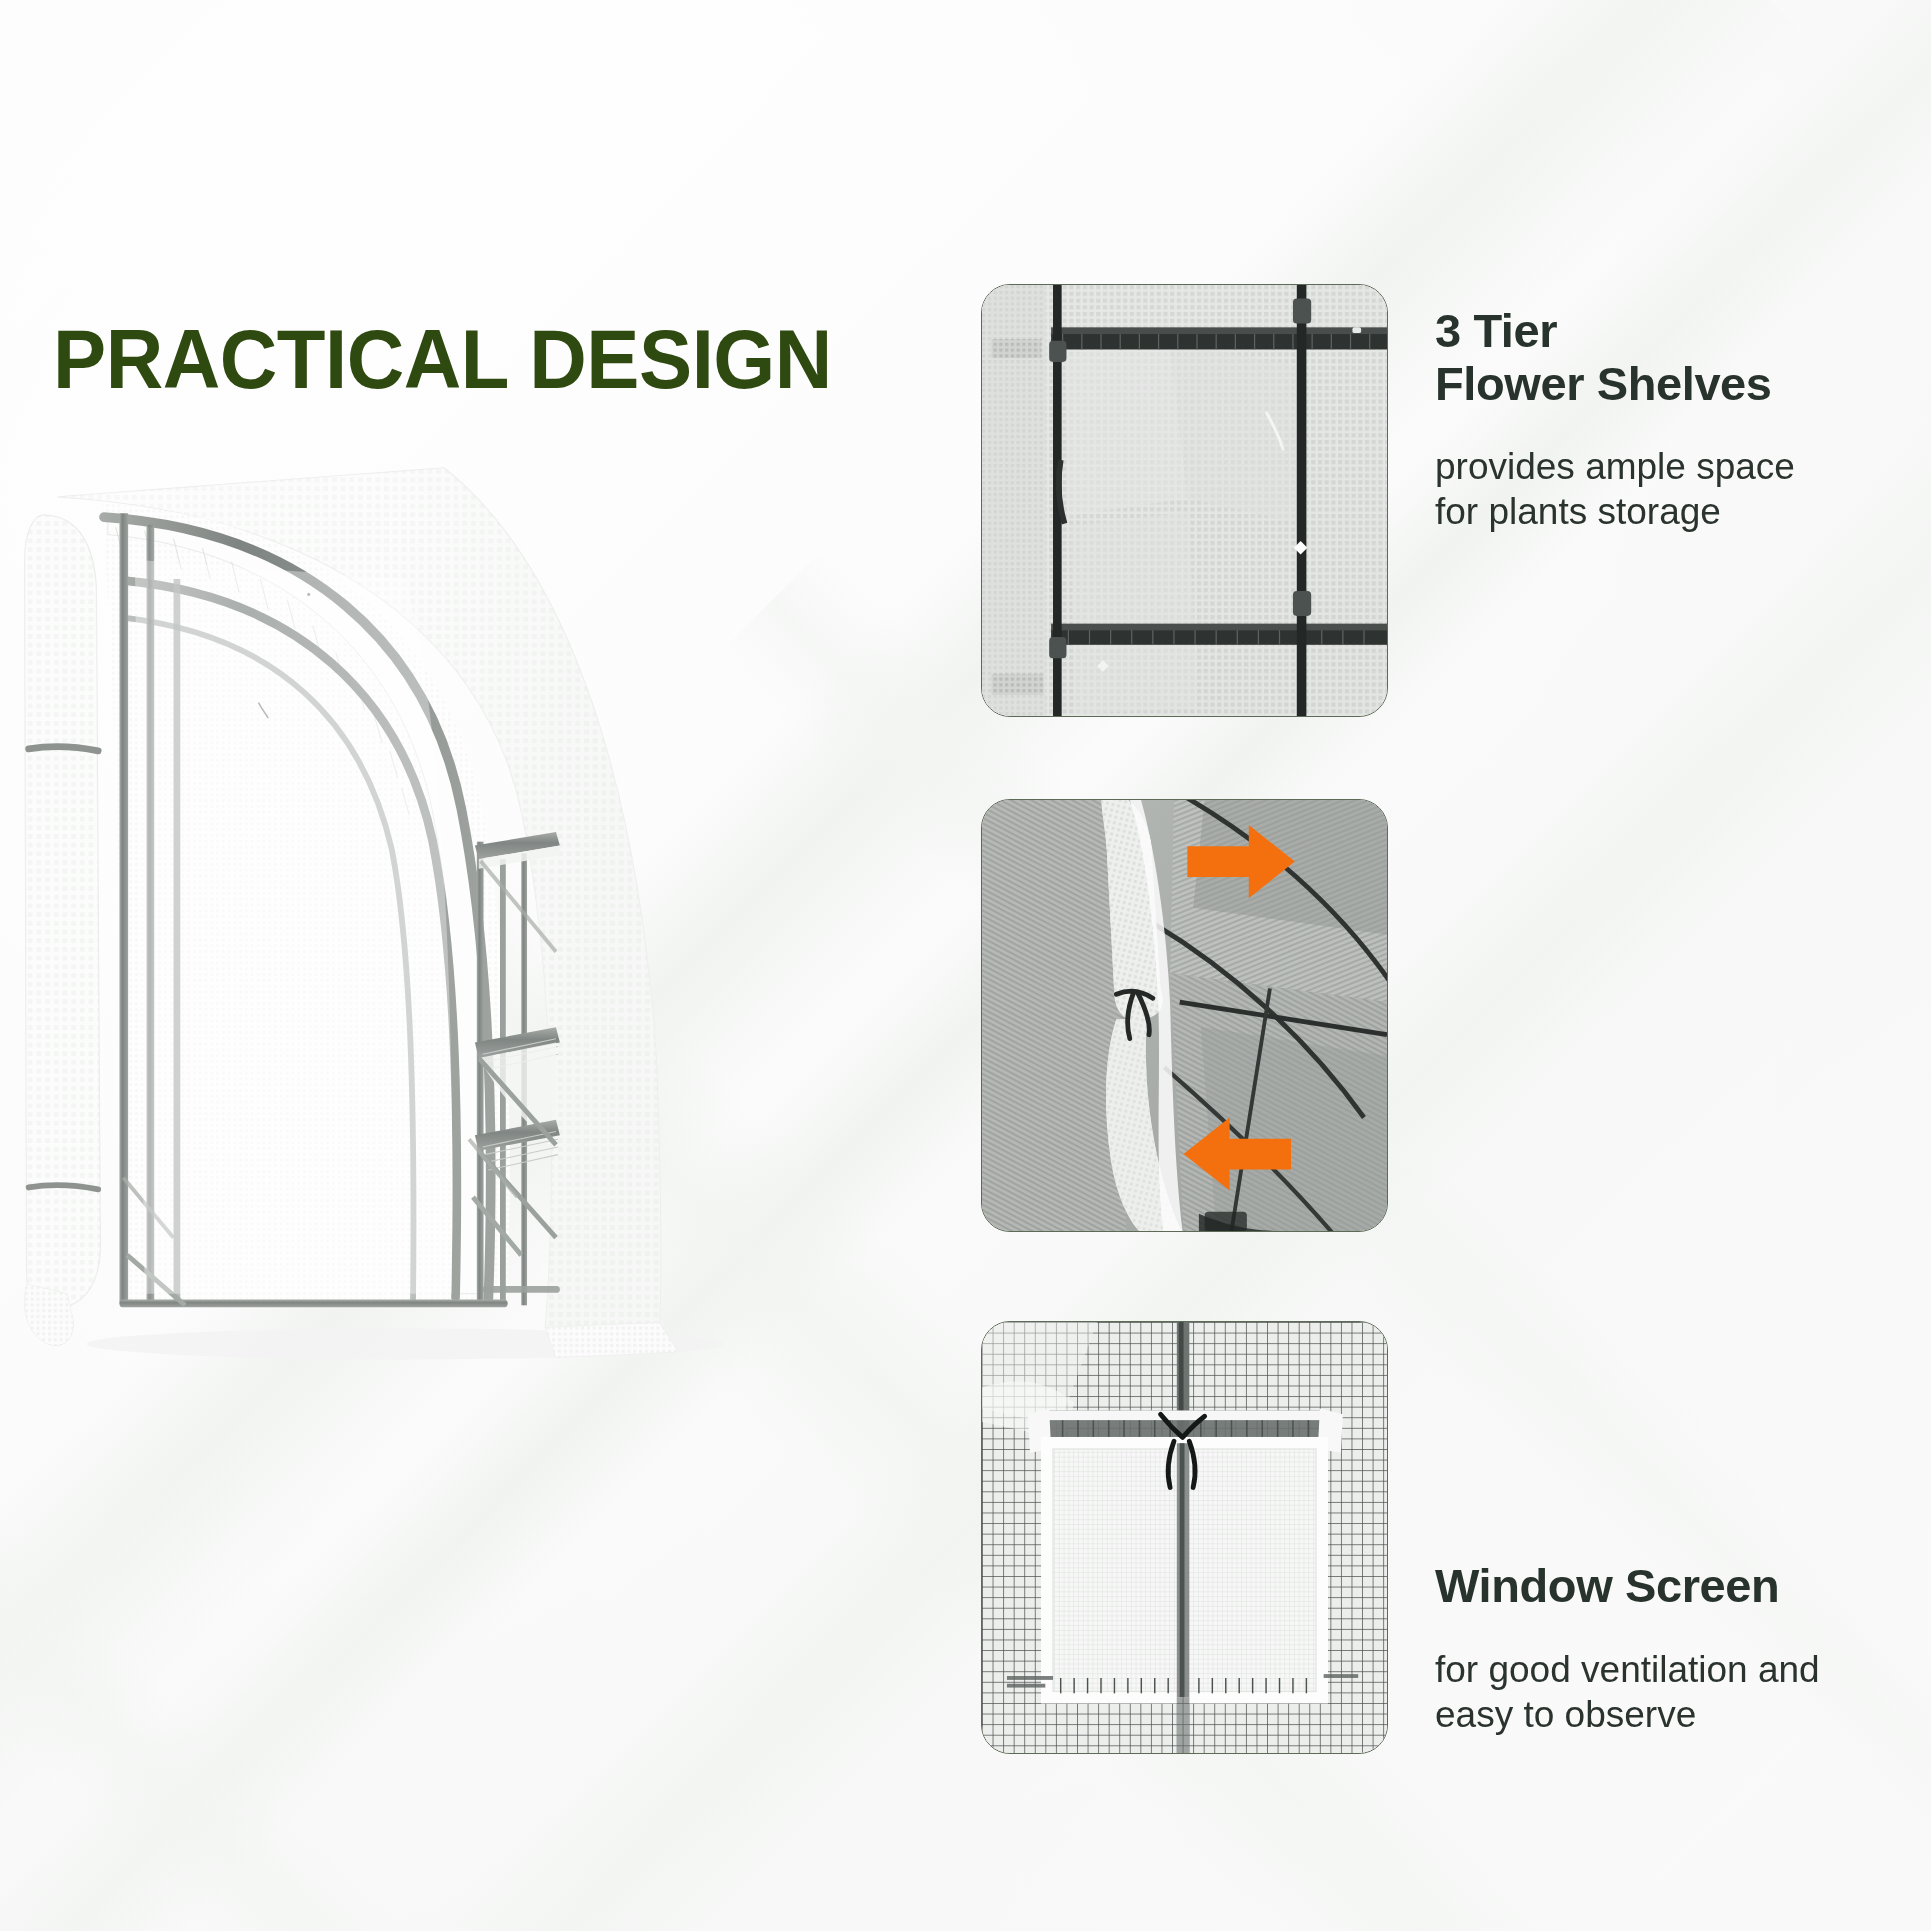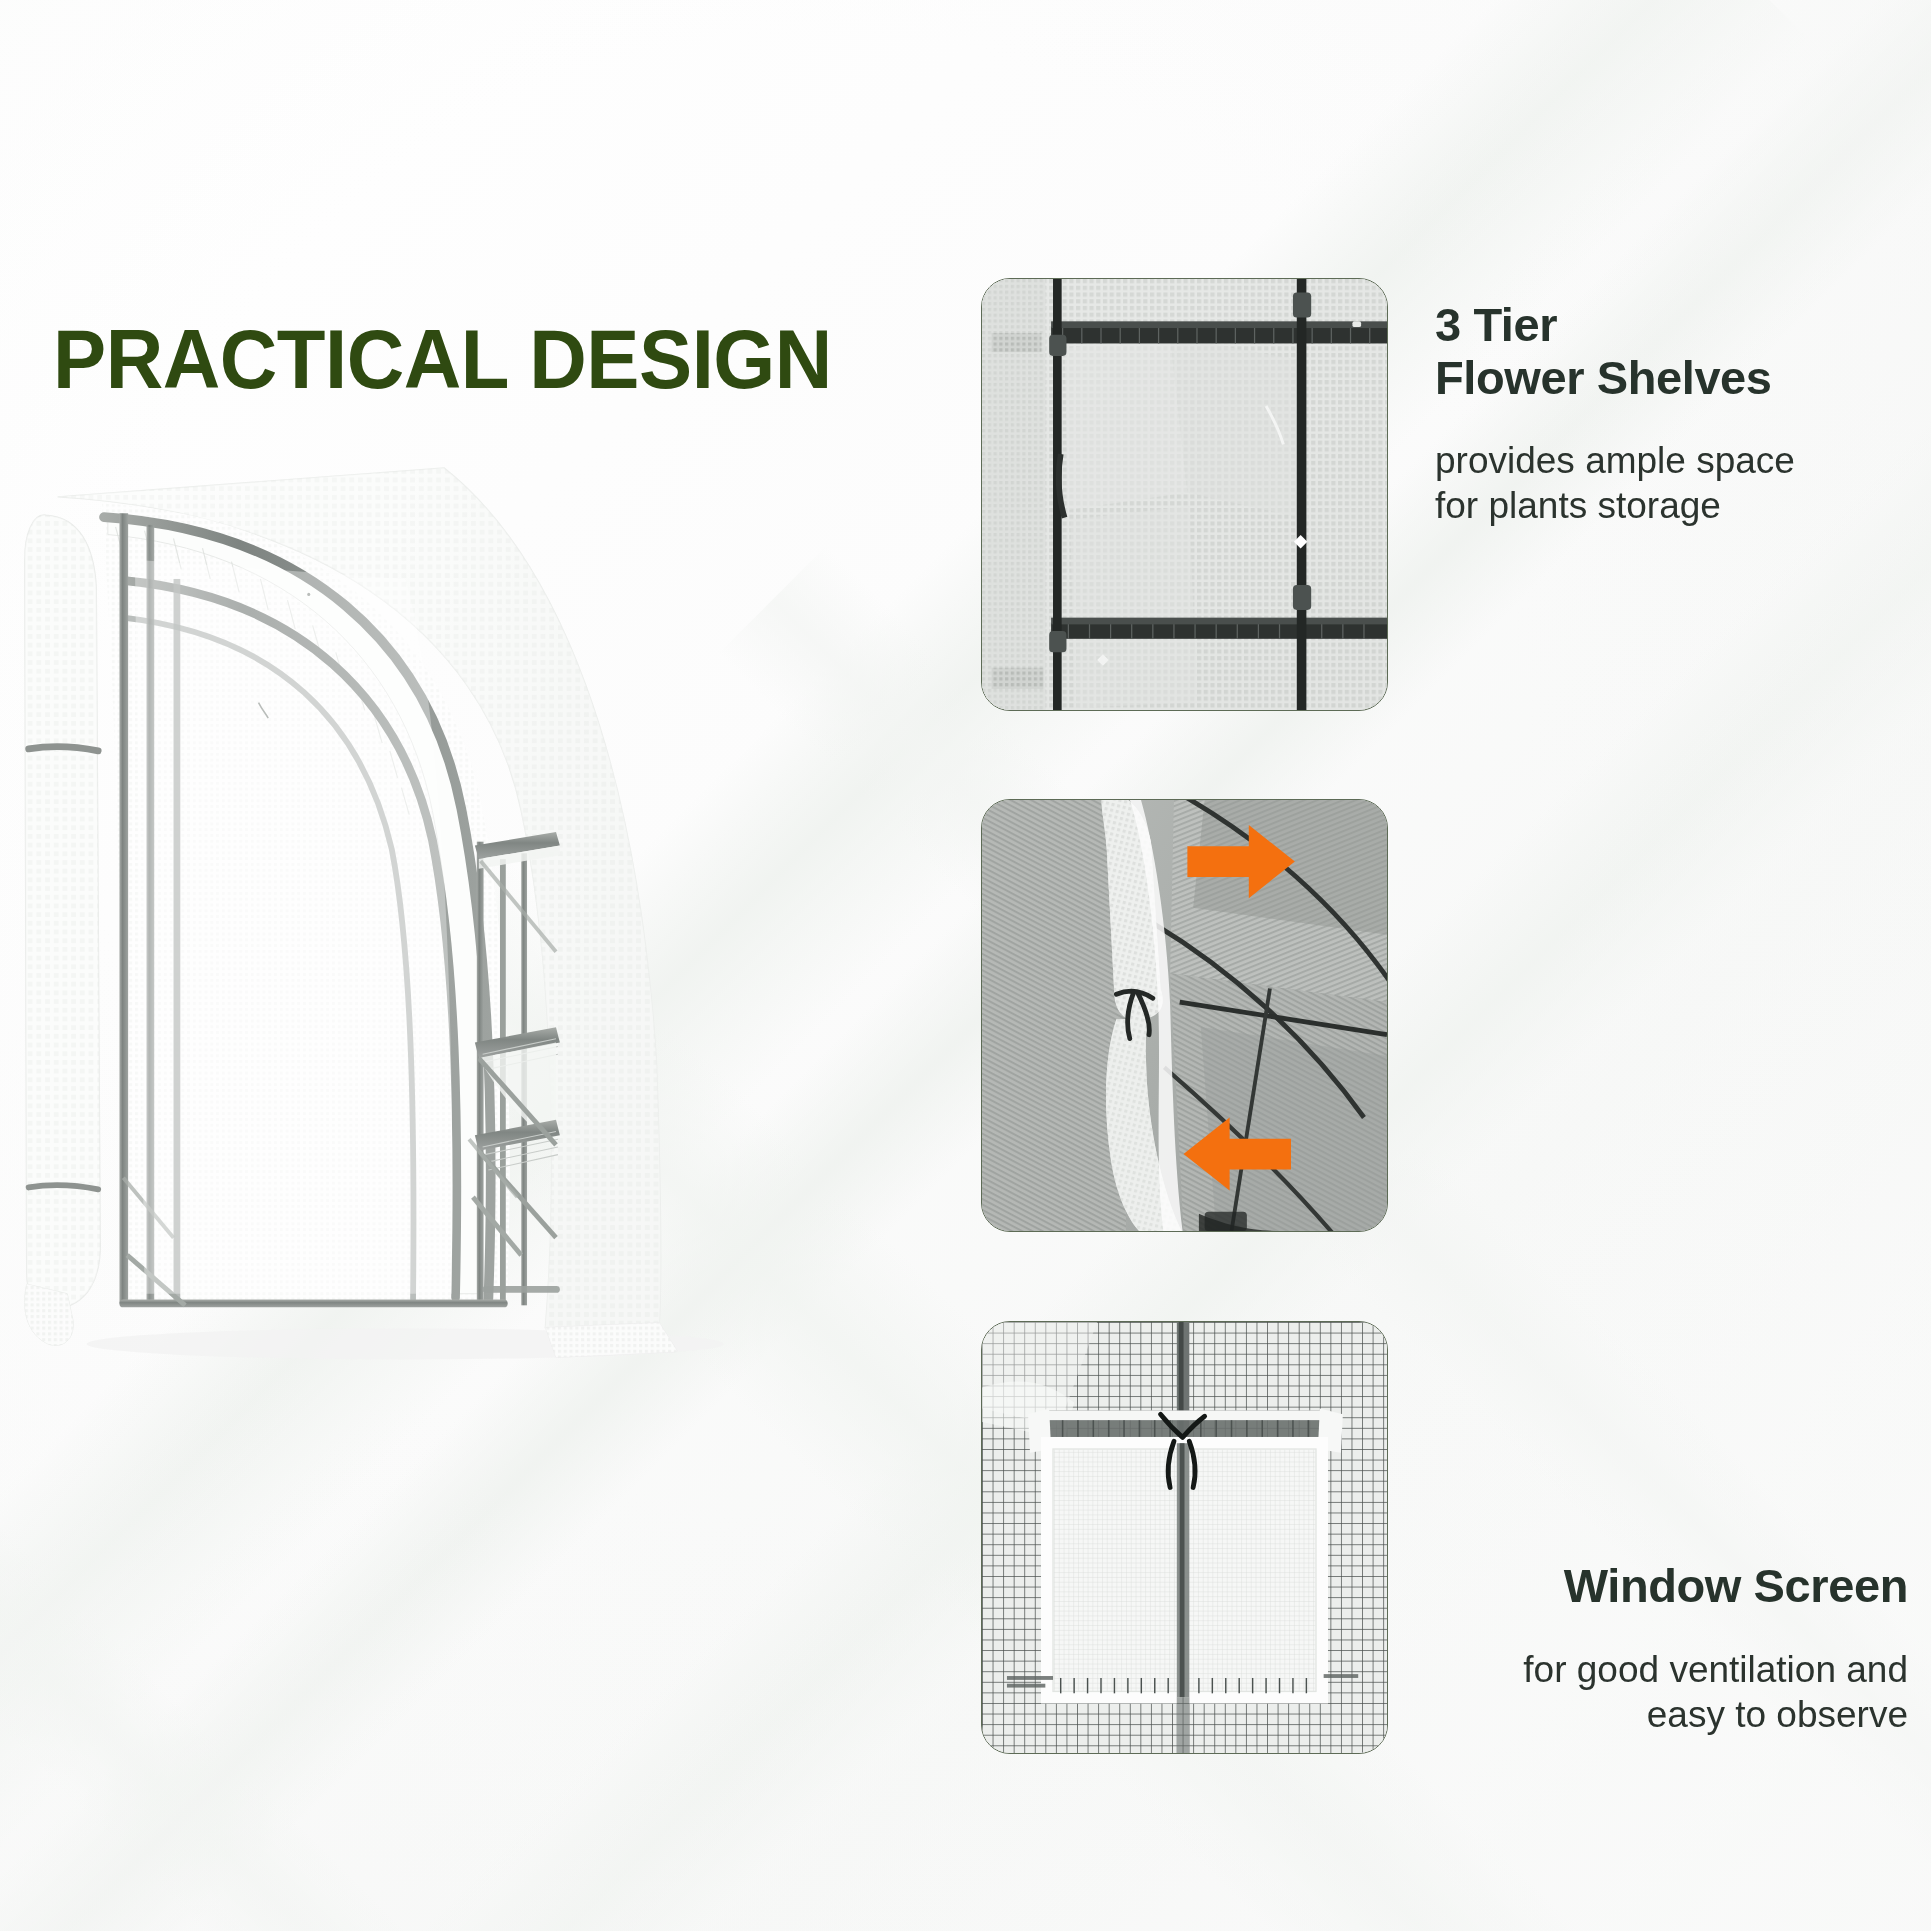"3 Tier" .f1 { top: 278px -> 284px }
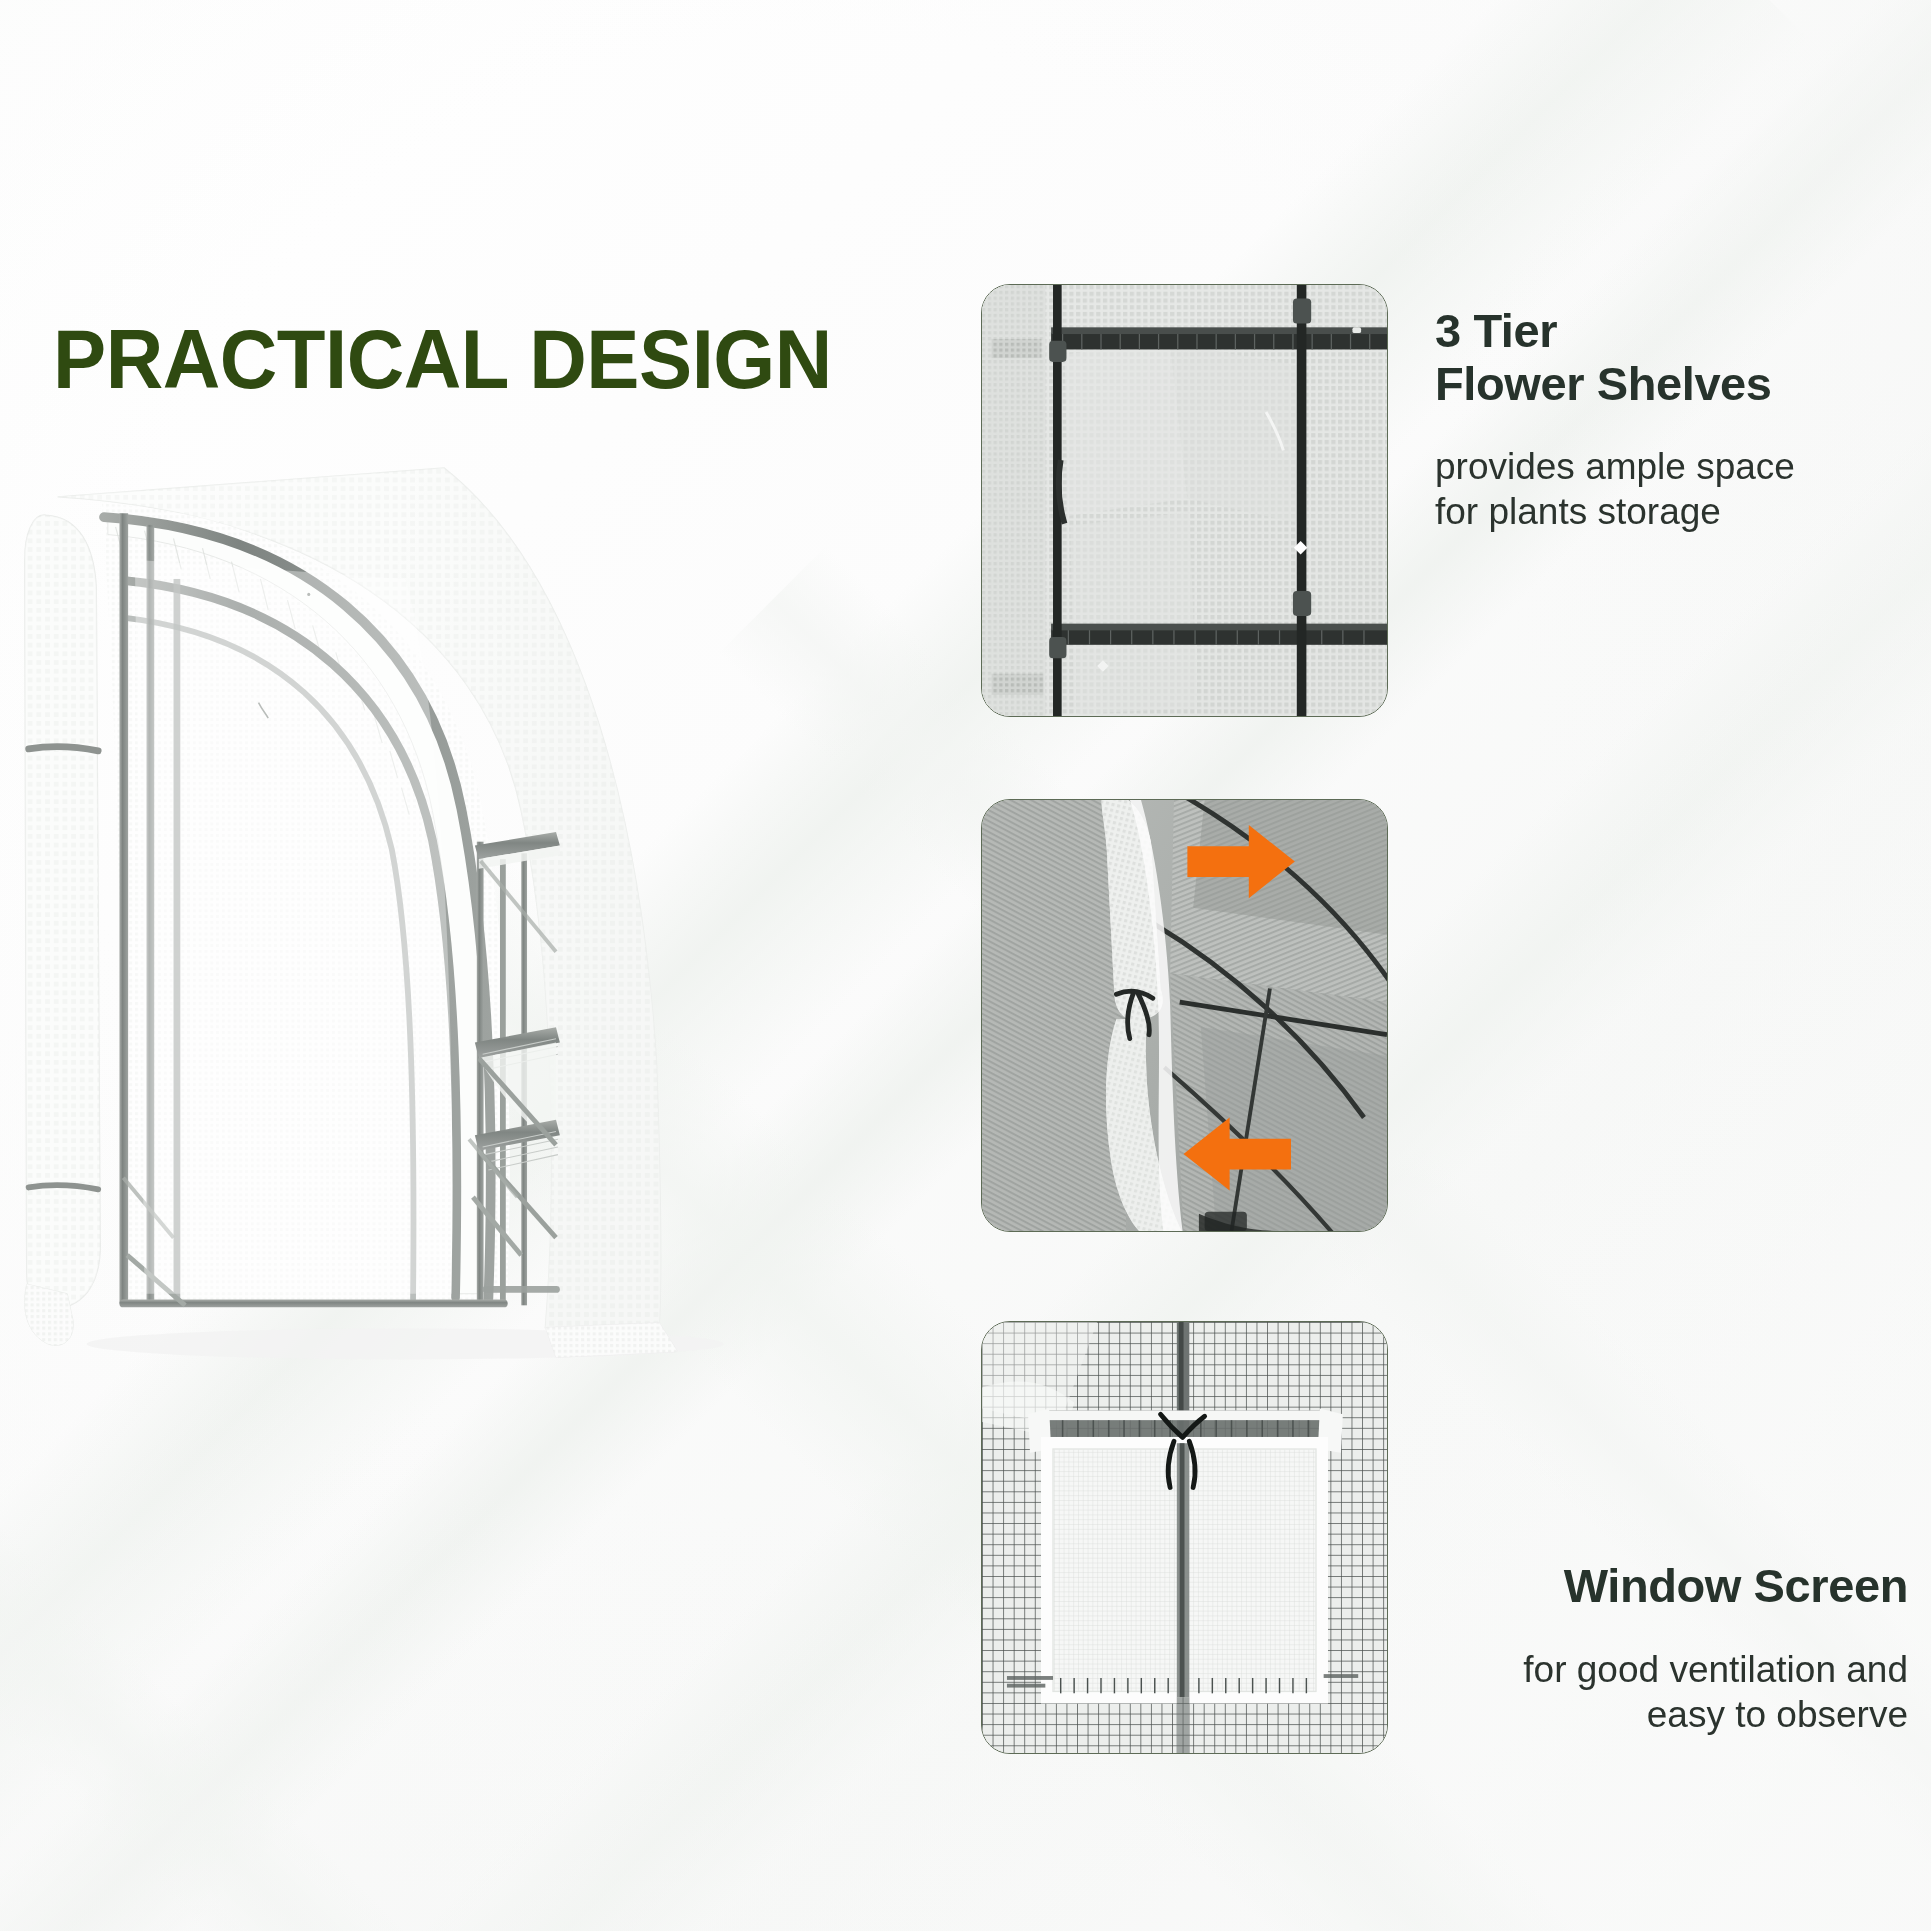"Window Screen" .f3 { text-align: right -> none }
